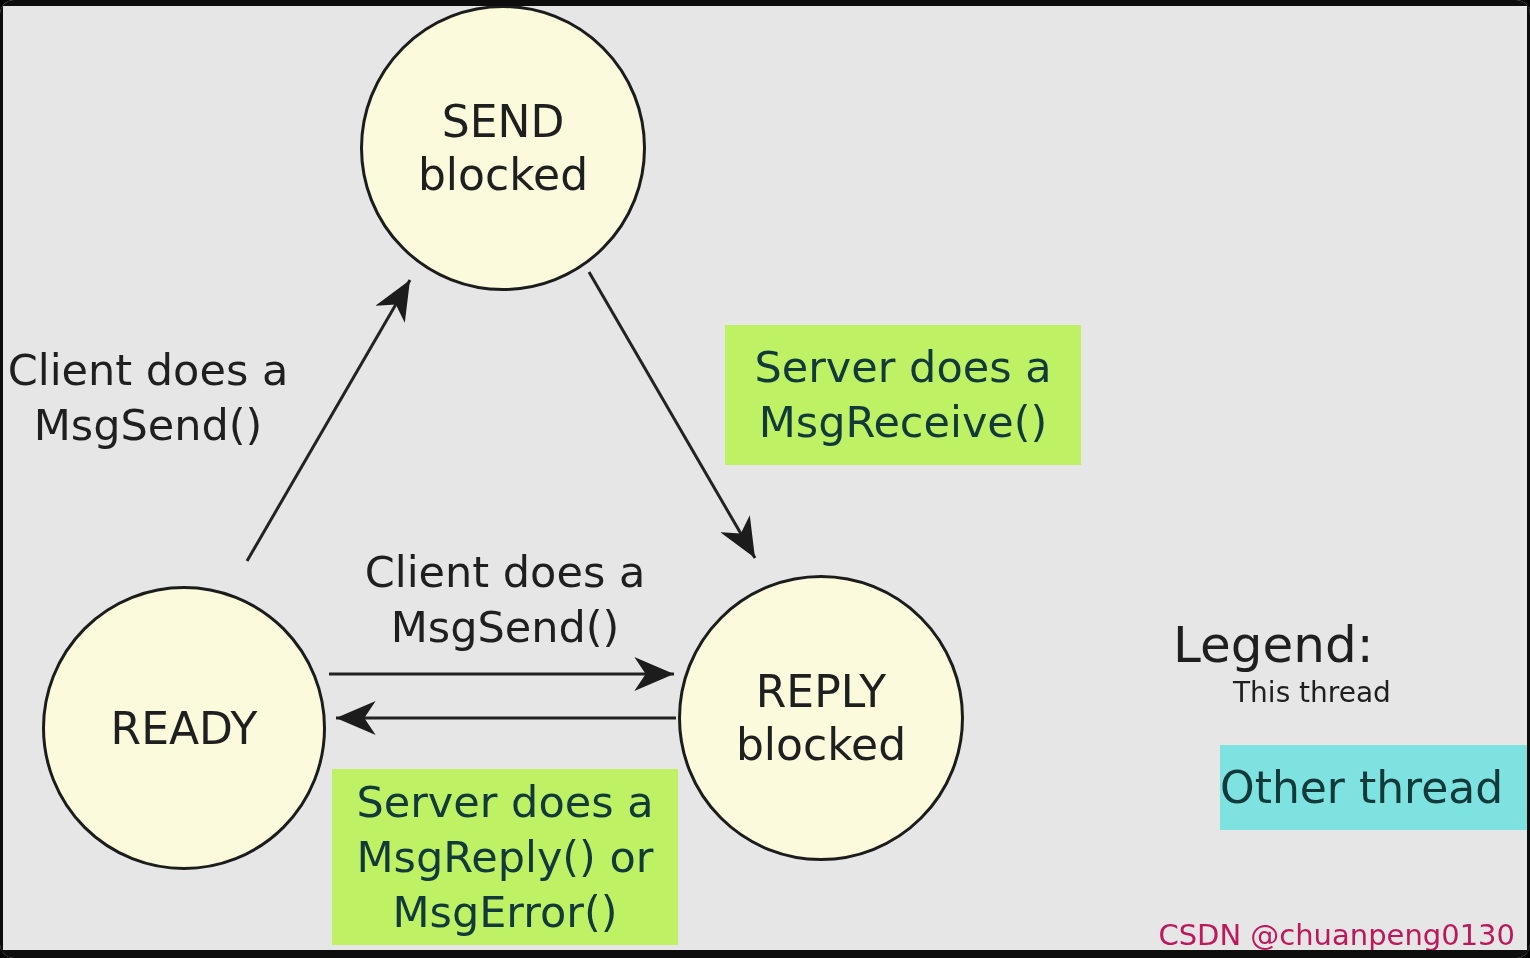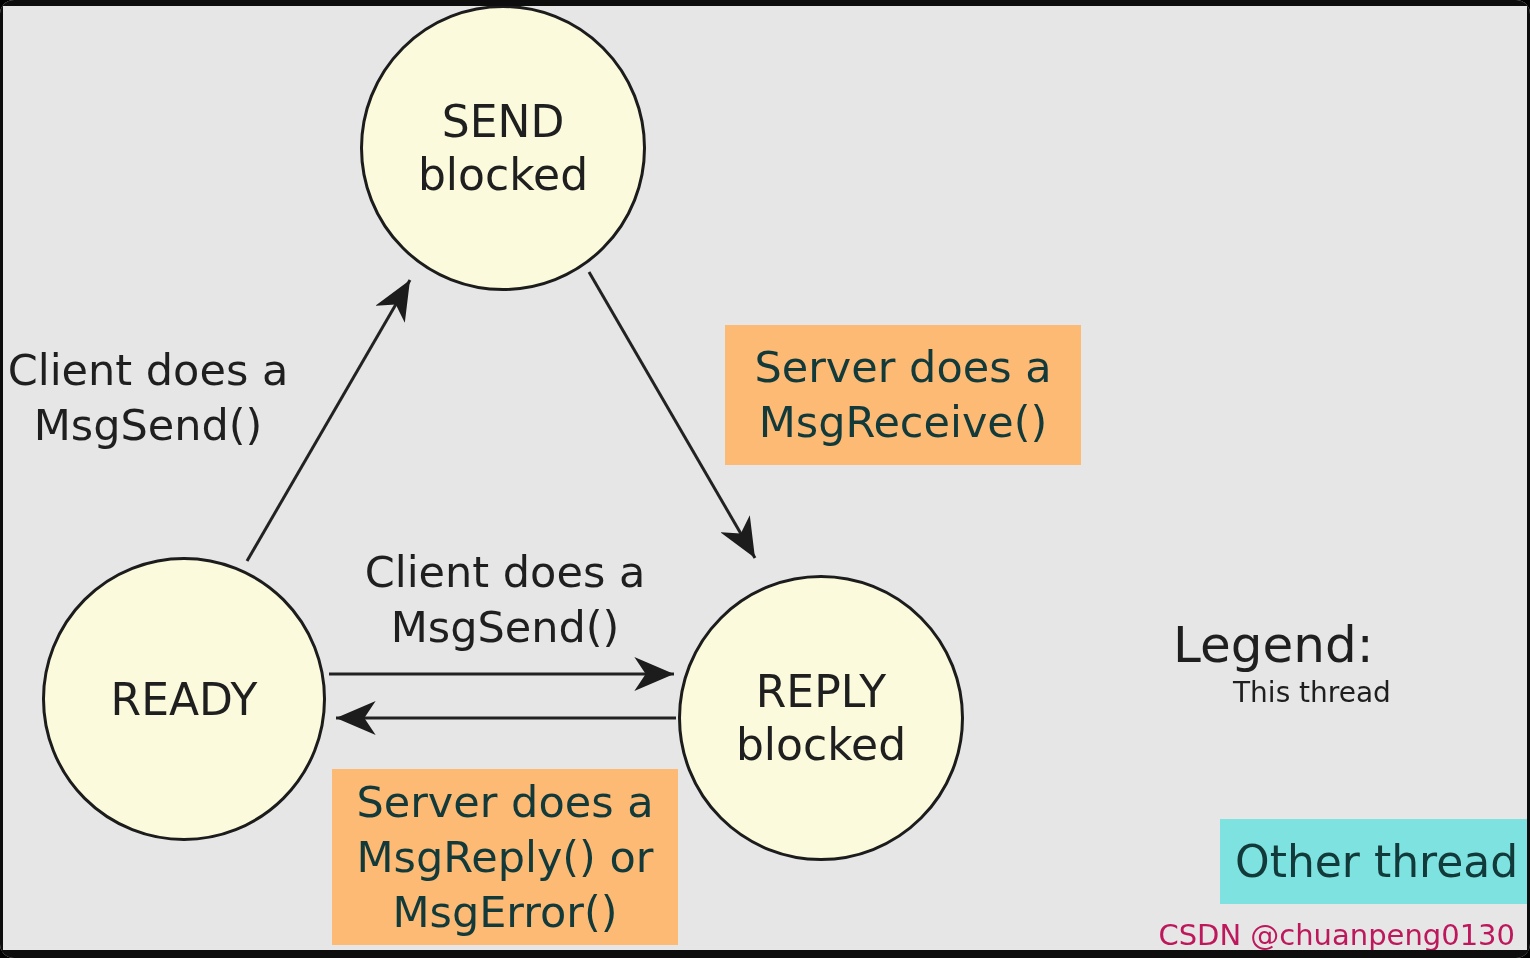"Server does a" .highlight-box { background: #fdba74 -> #bef264 }
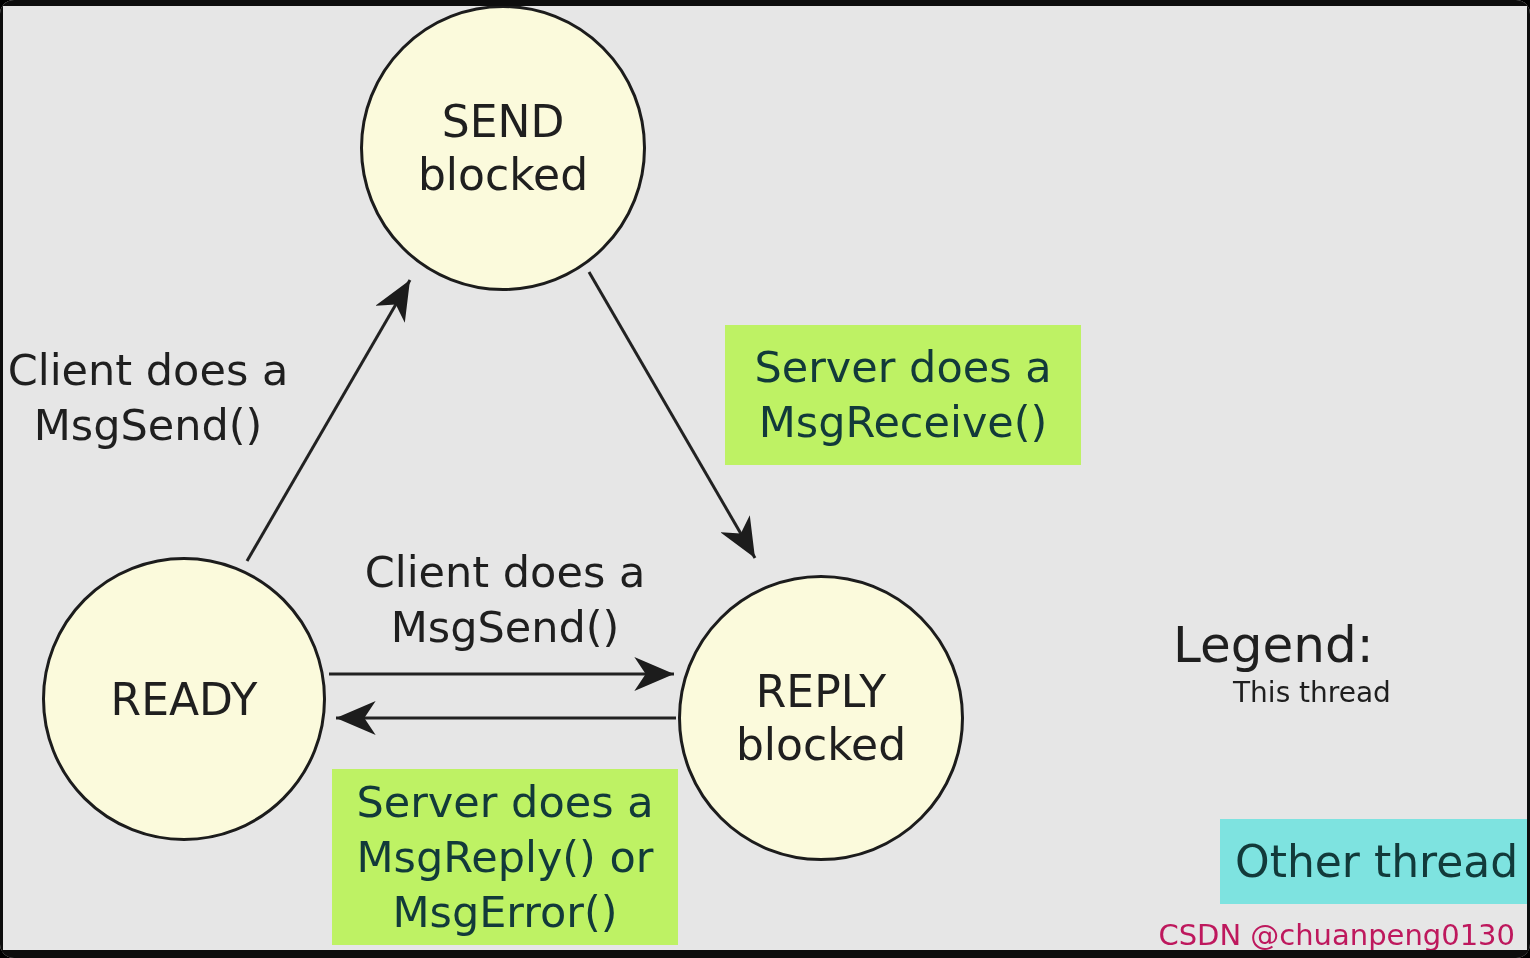"READY" .state-ready { top: 557px -> 586px }
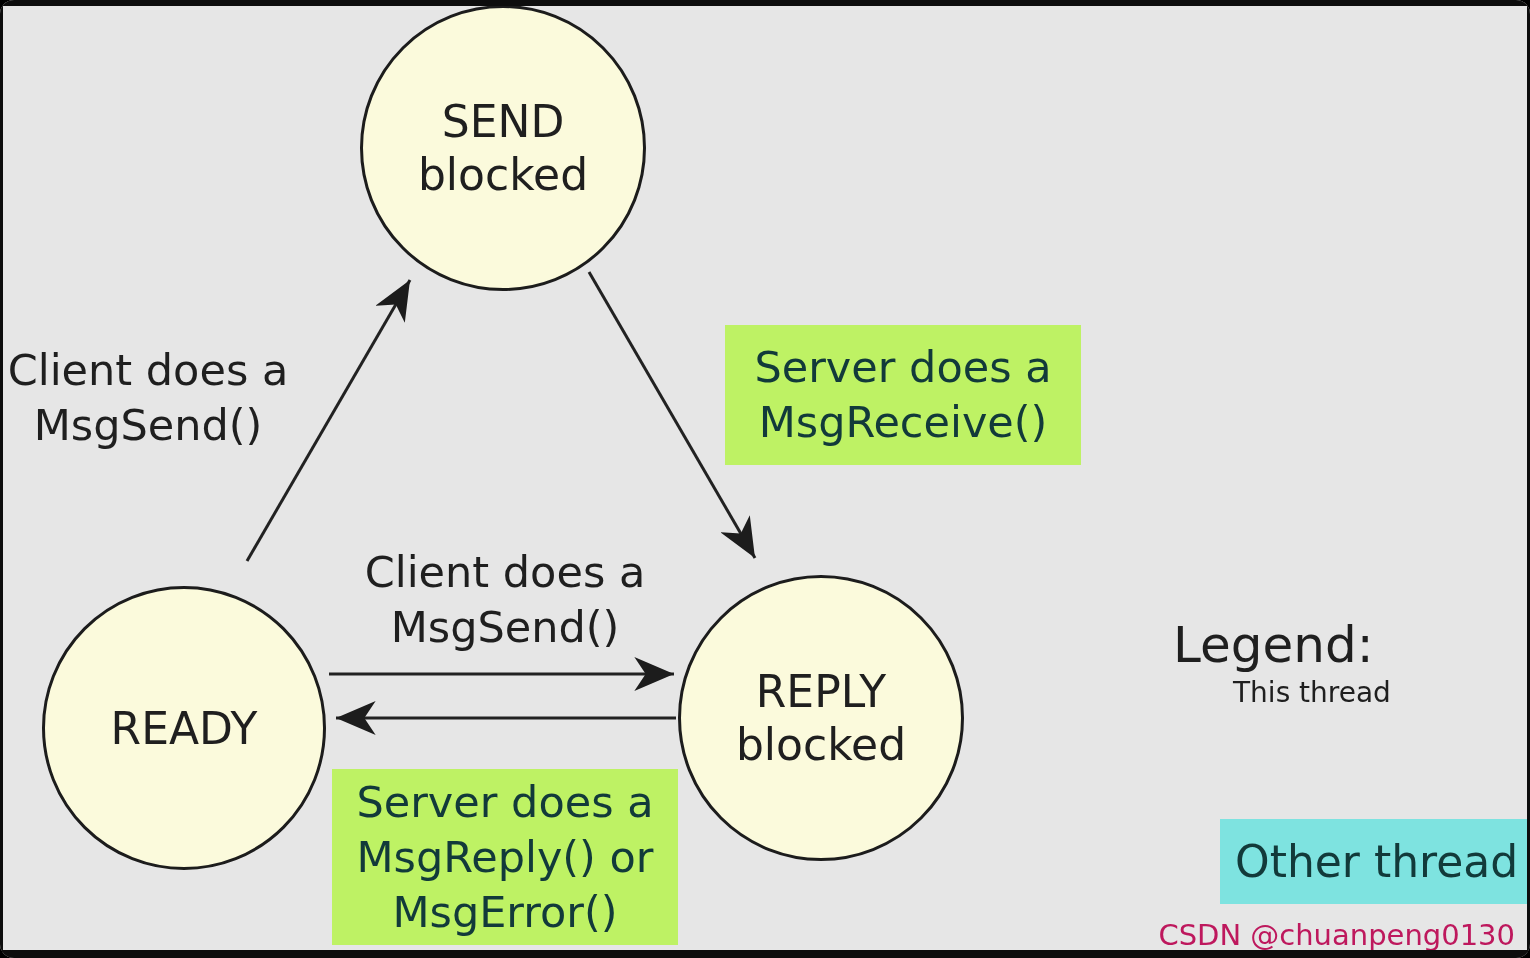"Other thread" .legend-other { padding-left: 15px -> none; top: 819px -> 745px }
